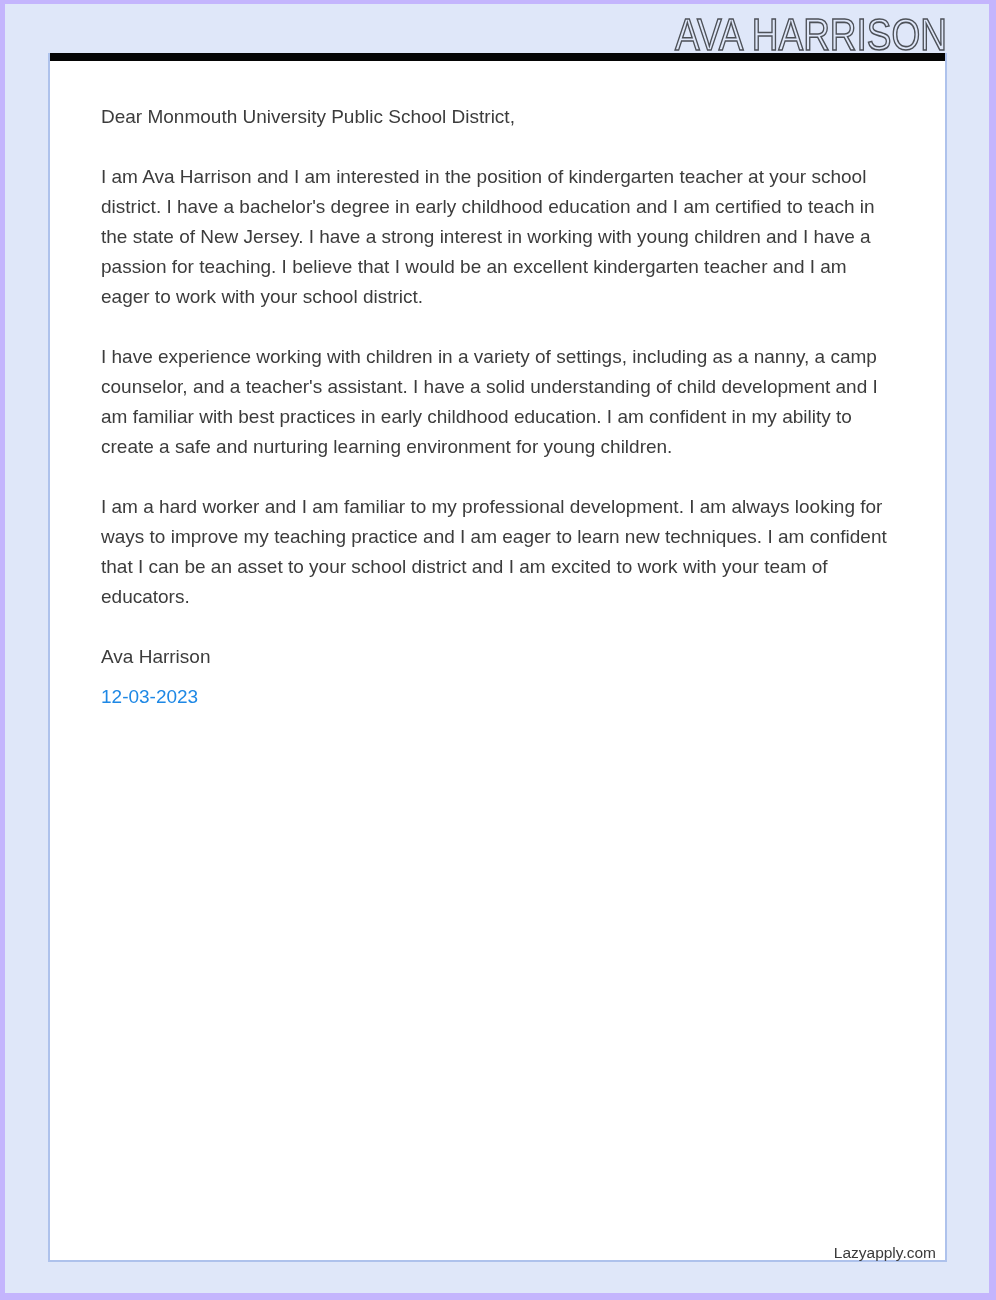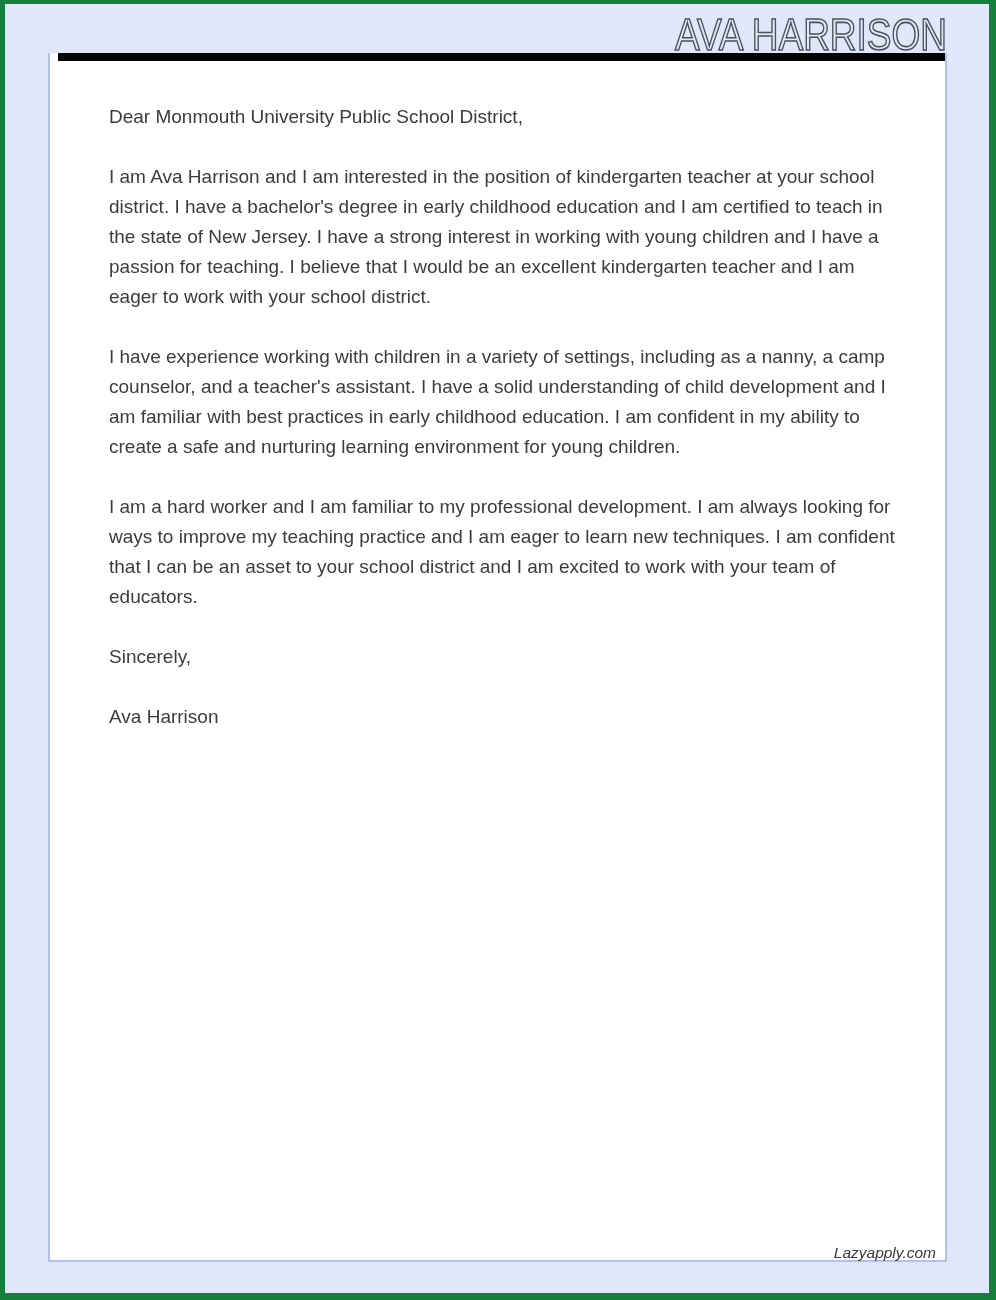"AVA HARRISON" .canvas { background: #15803d -> #c4b5fd }
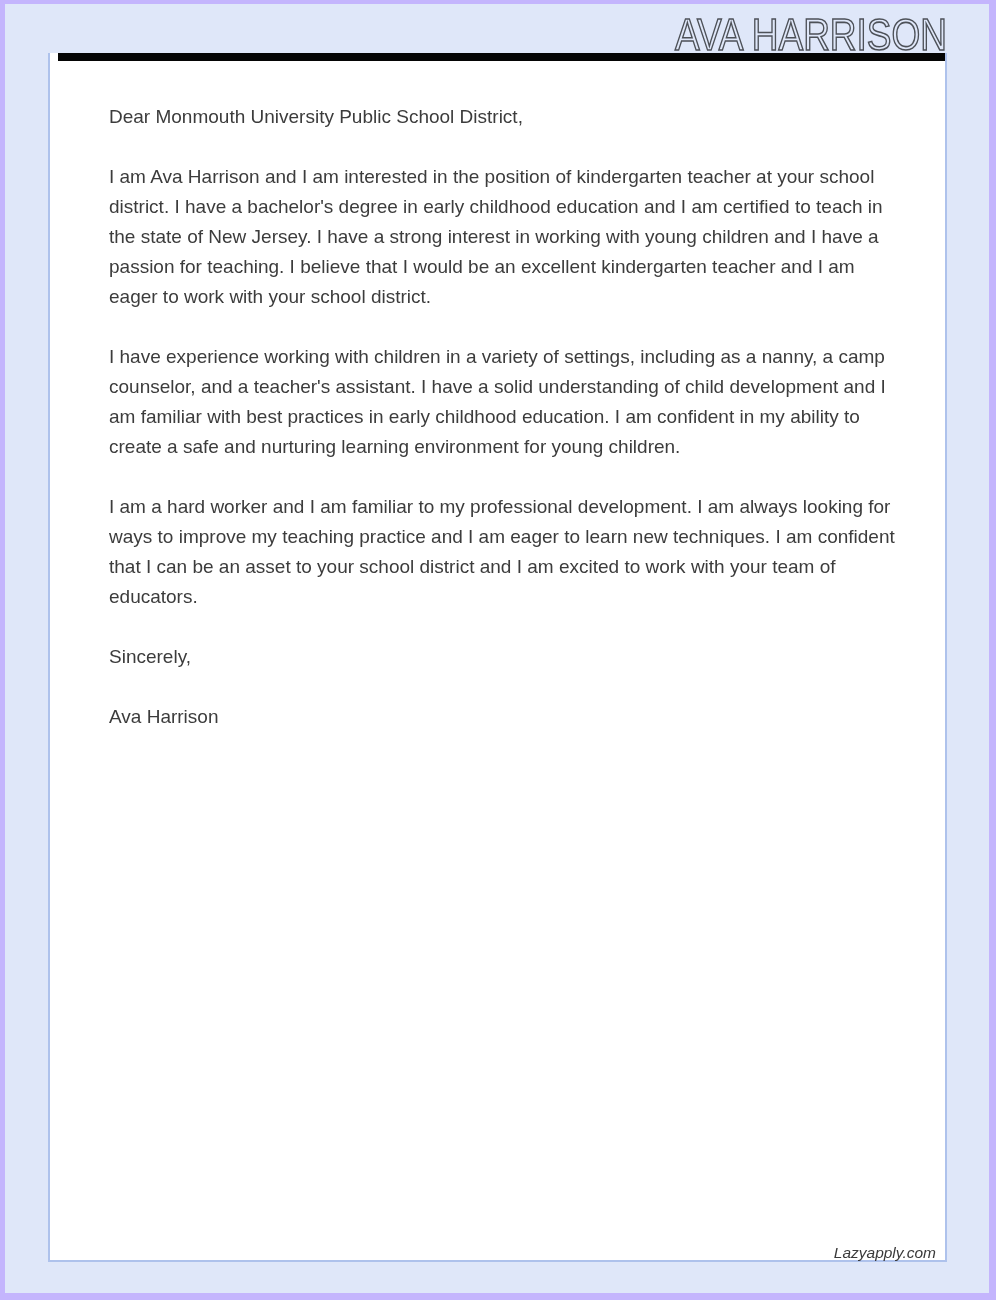"Dear Monmouth University Public School" .paper { padding-left: 8px -> none }
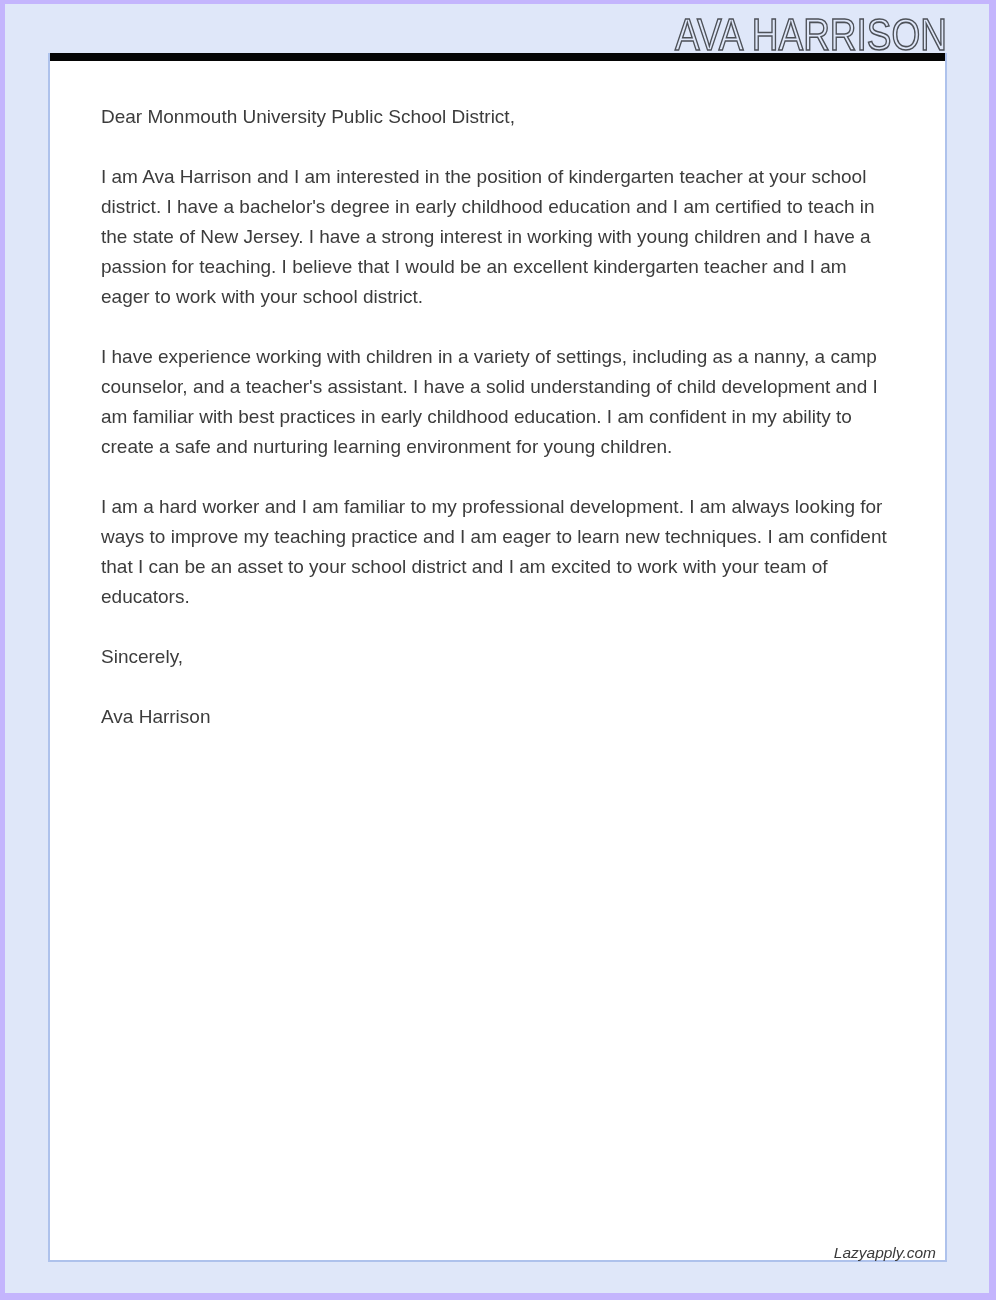"Sincerely," p { html: <p>Sincerely,</p> -> none }
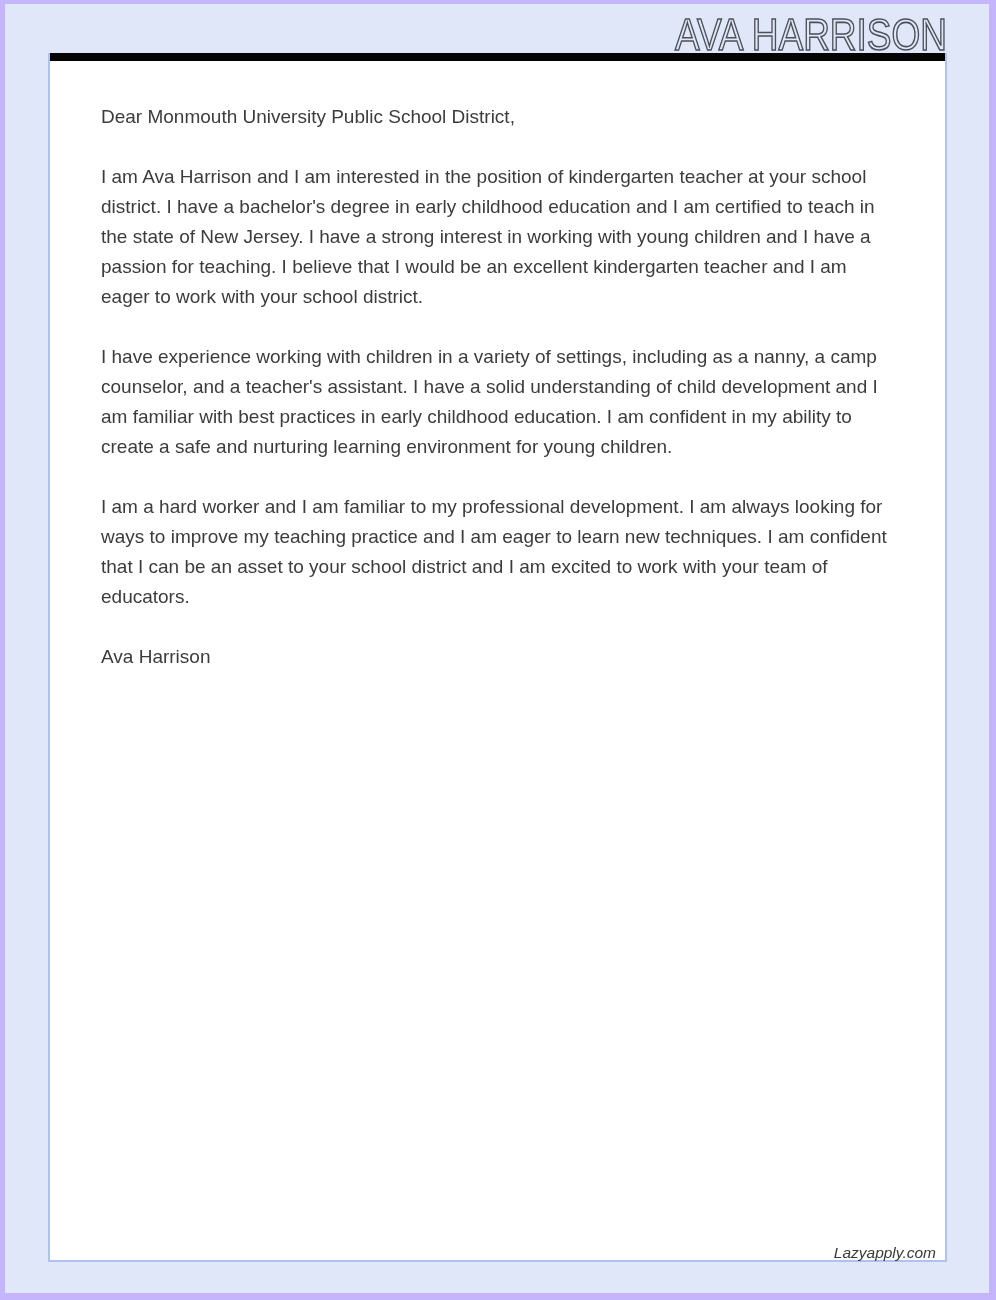"12-03-2023" p.date { html: none -> <p>12-03-2023</p> }
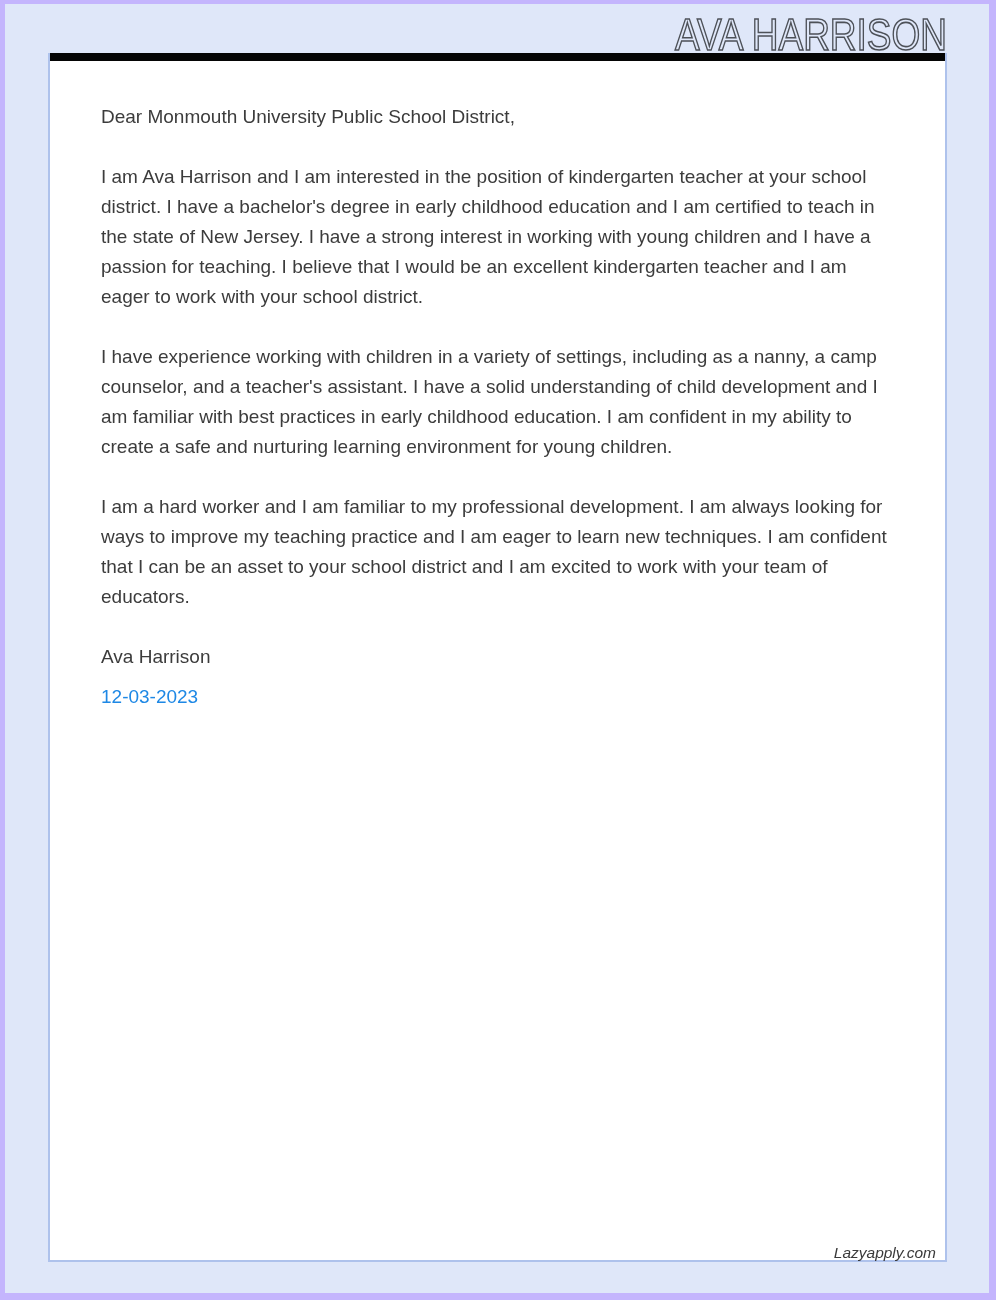"Lazyapply.com" .watermark { font-style: italic -> none }
